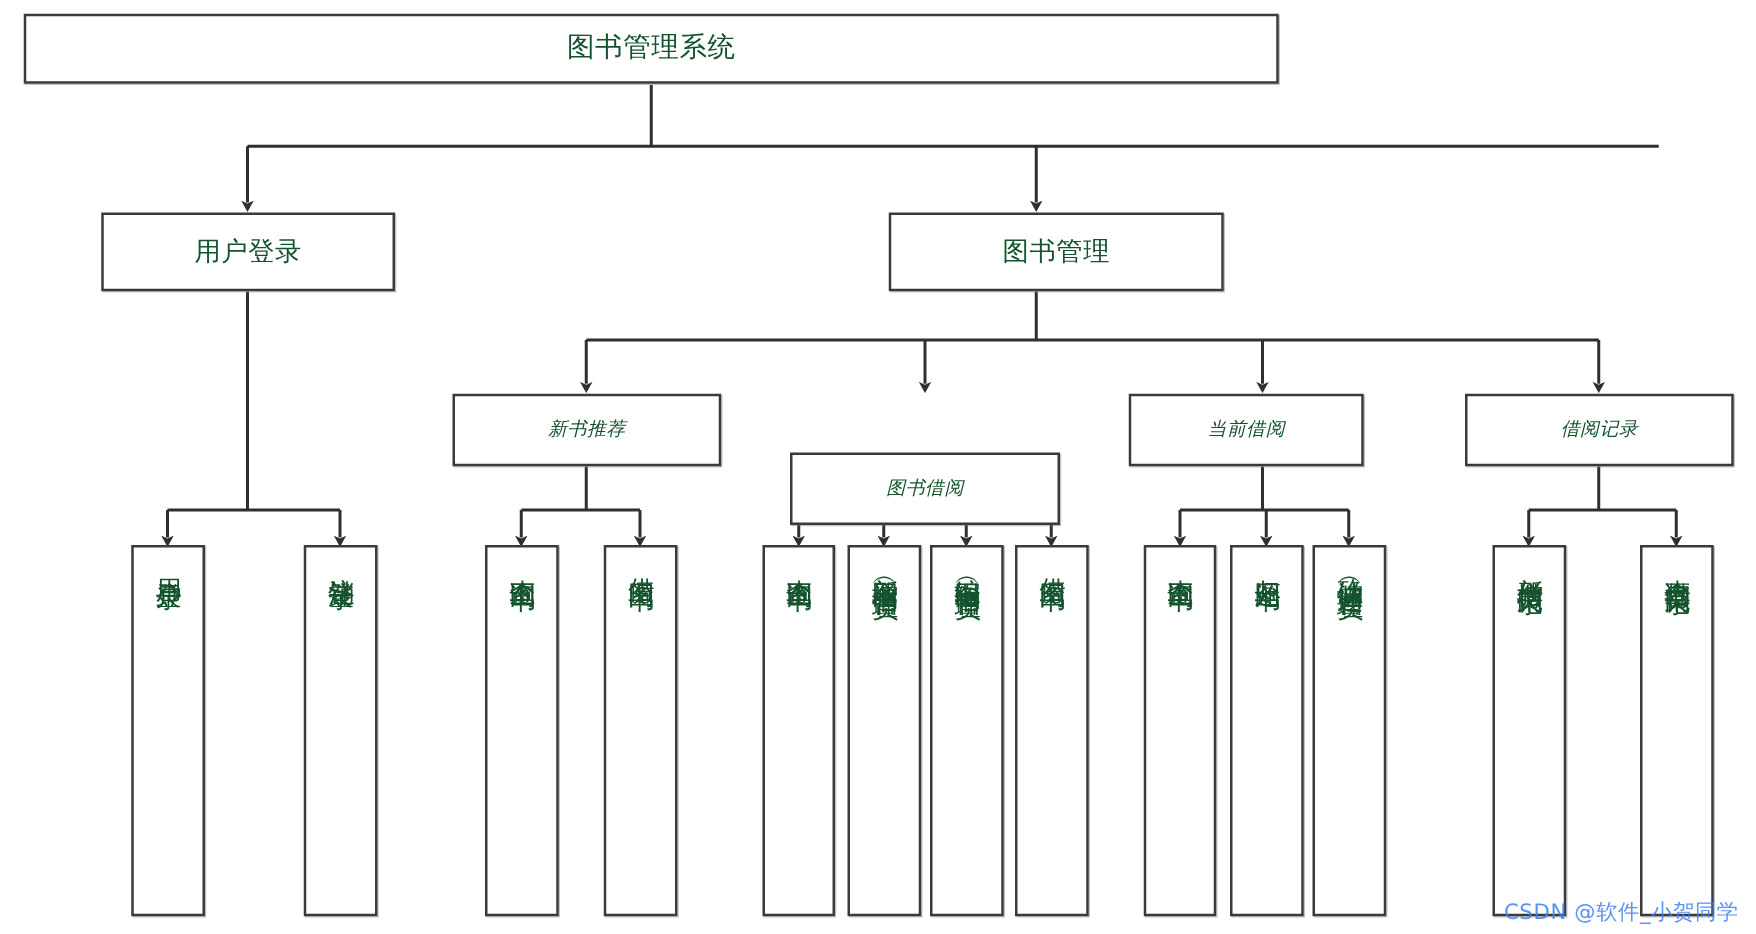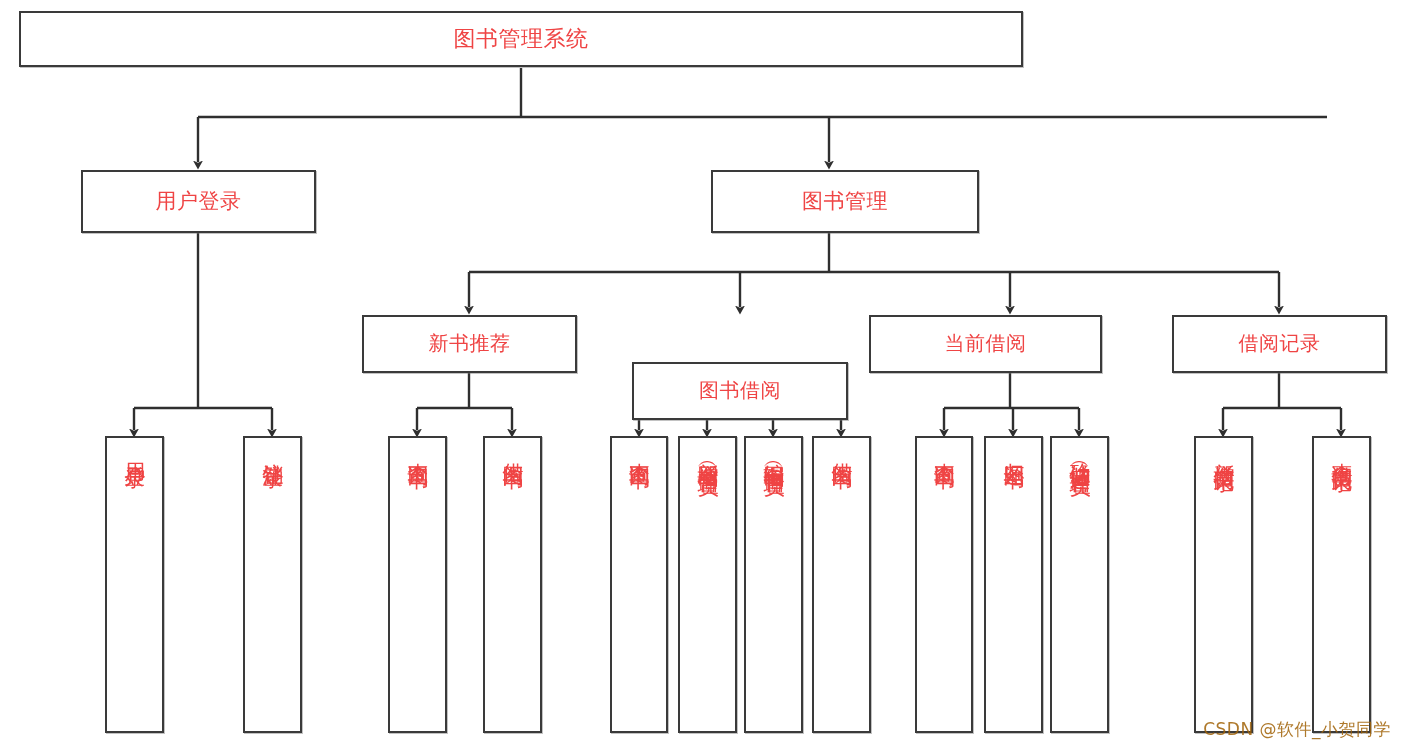"图书管理系统" .node { color: #ef4444 -> #14532d }
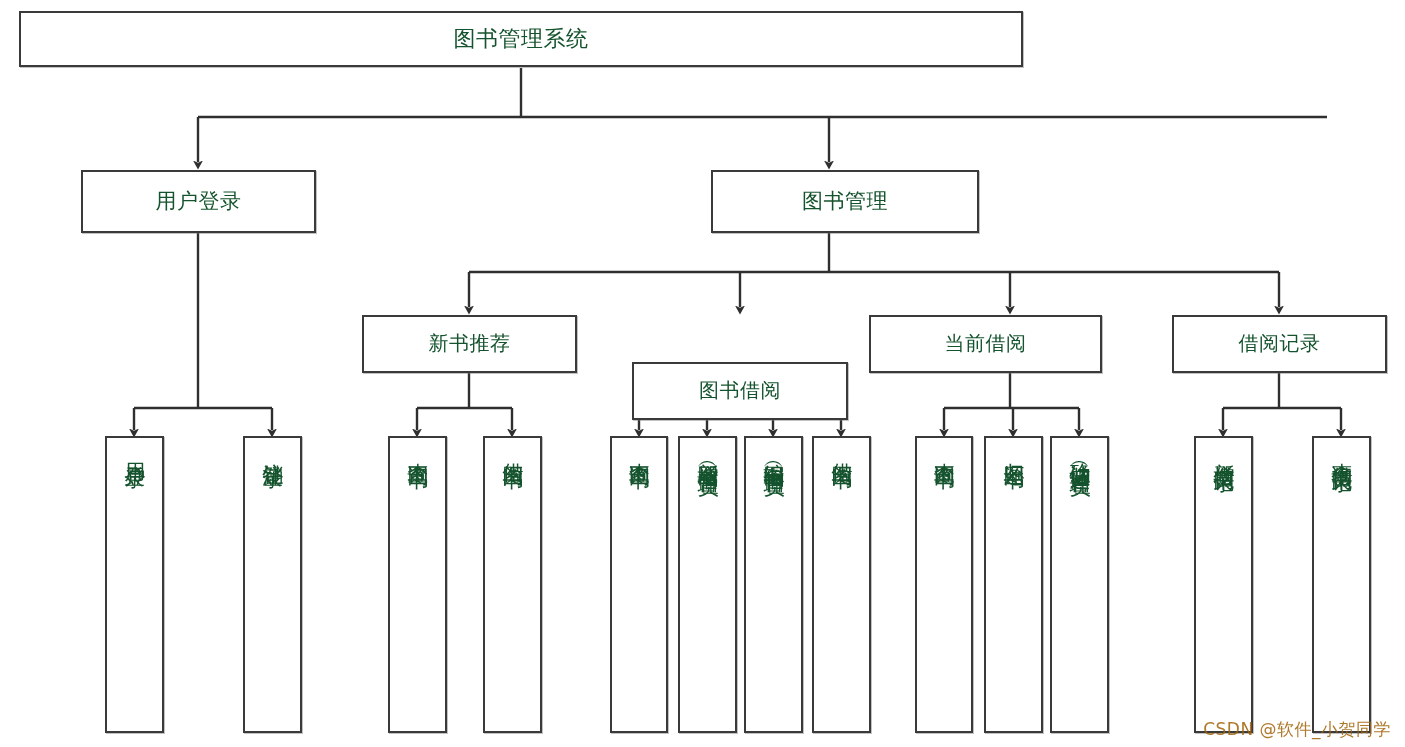"新书推荐" .node.level-three { font-size: 20px -> 15px; font-style: none -> italic }
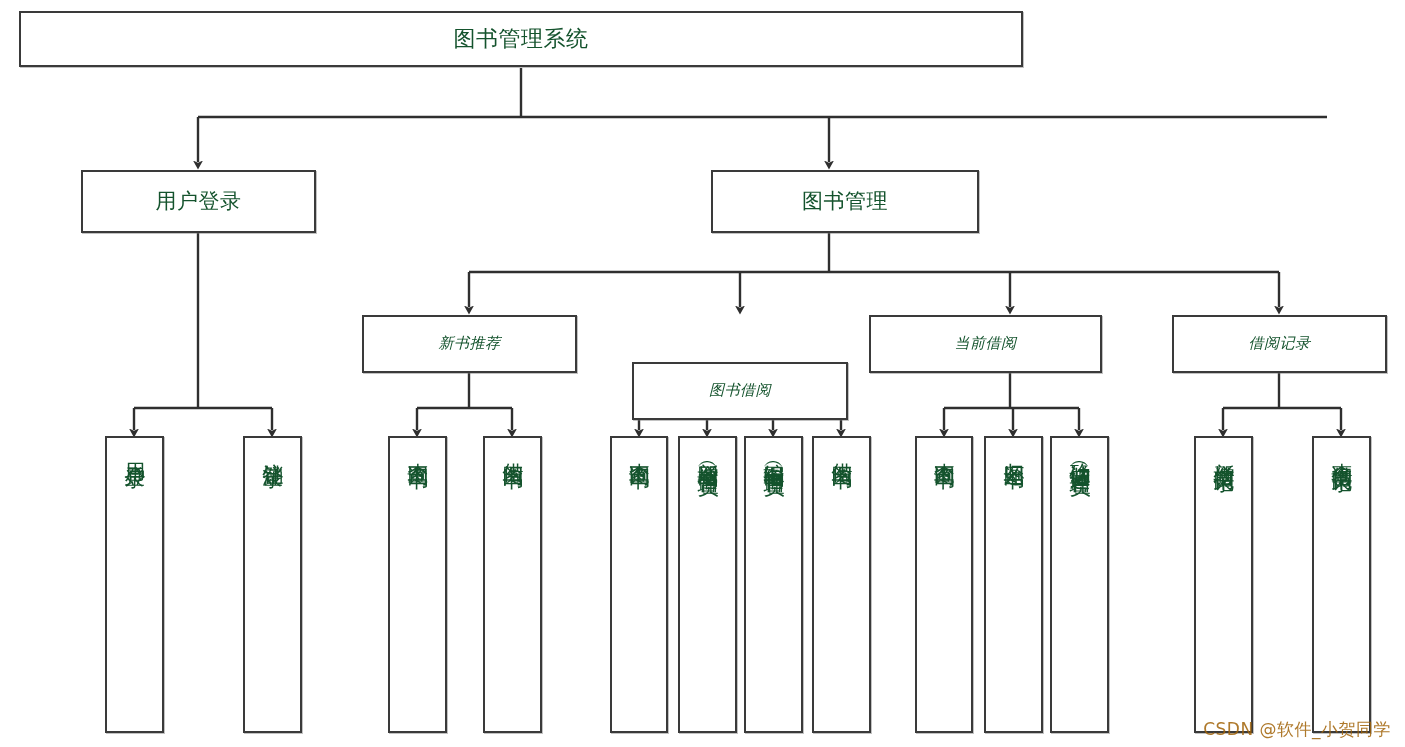"当前借阅" div.node { left: 869px -> 903px; width: 233px -> 188px }
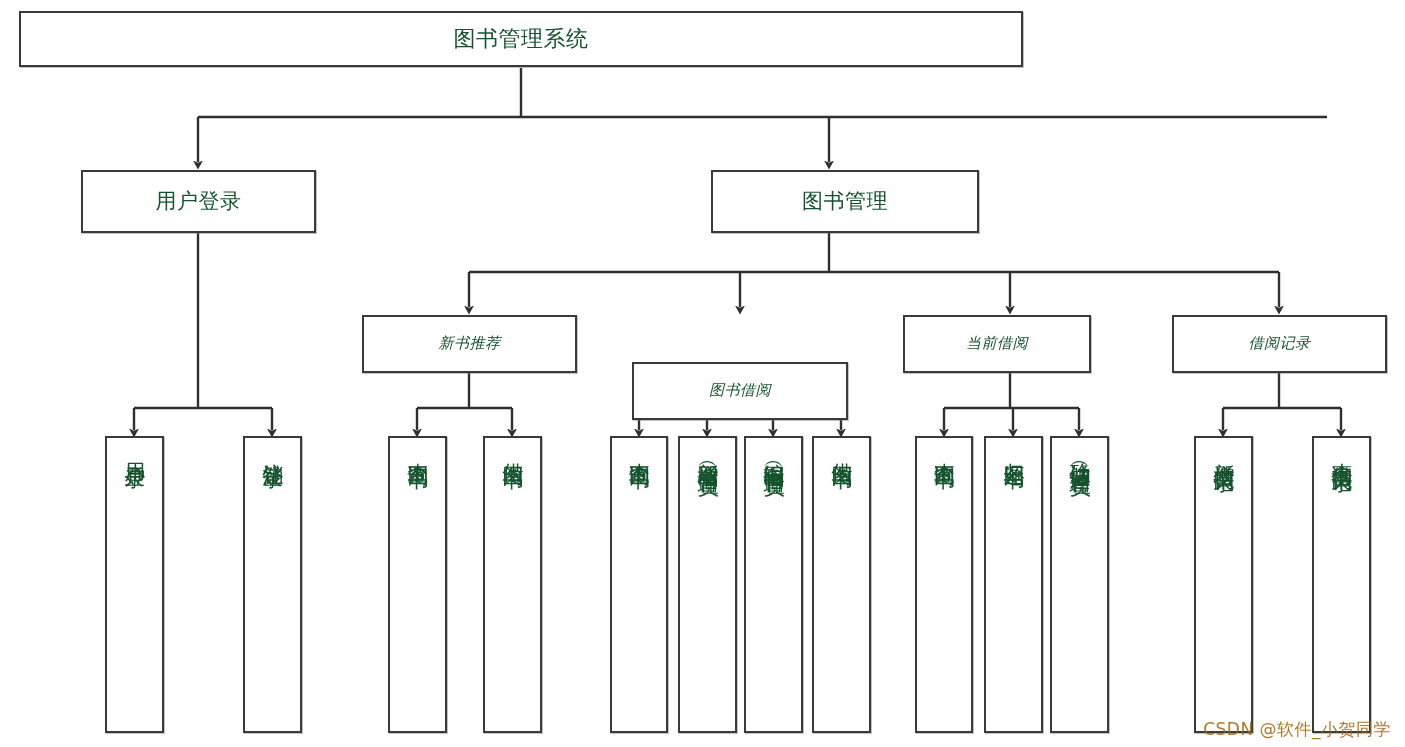"CSDN @软件_小贺同学" #watermark { color: #a16207 -> #3b82f6 }
